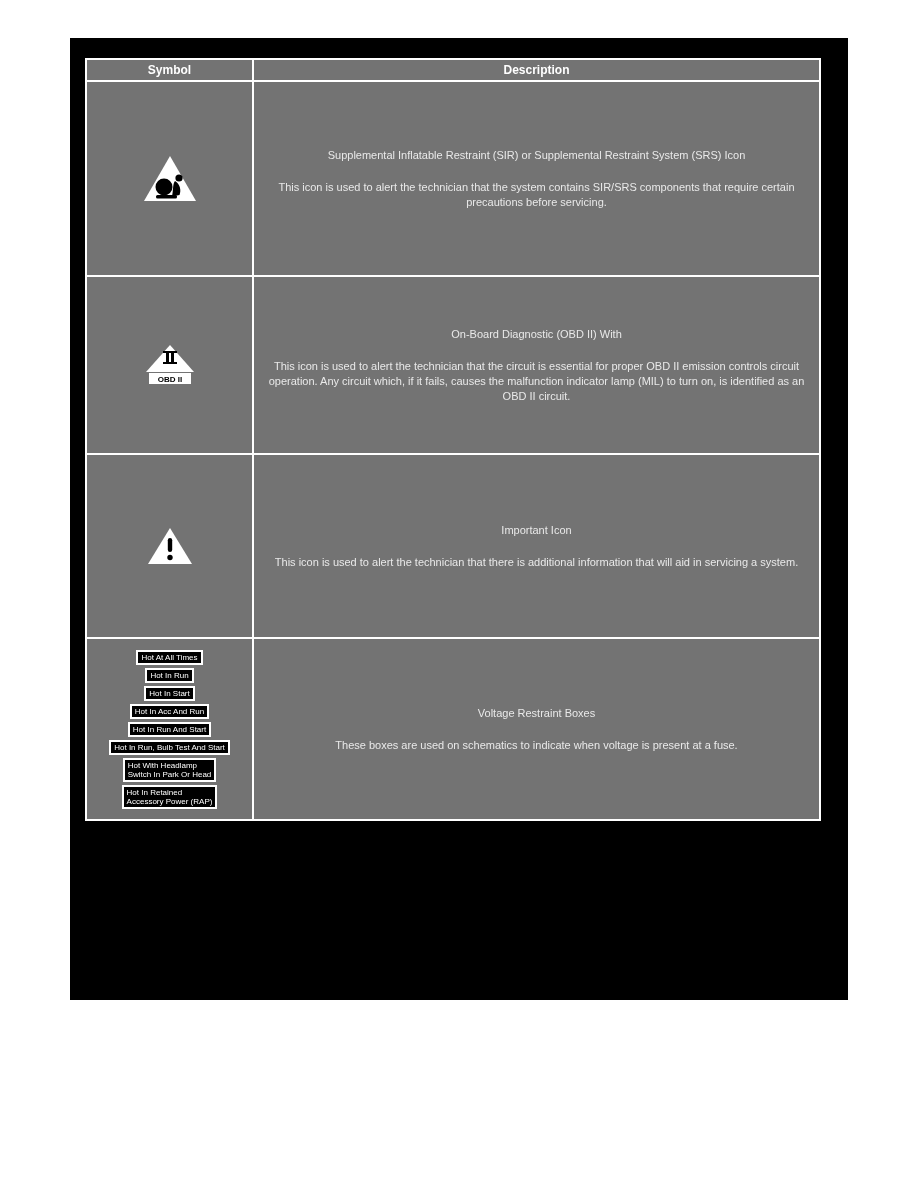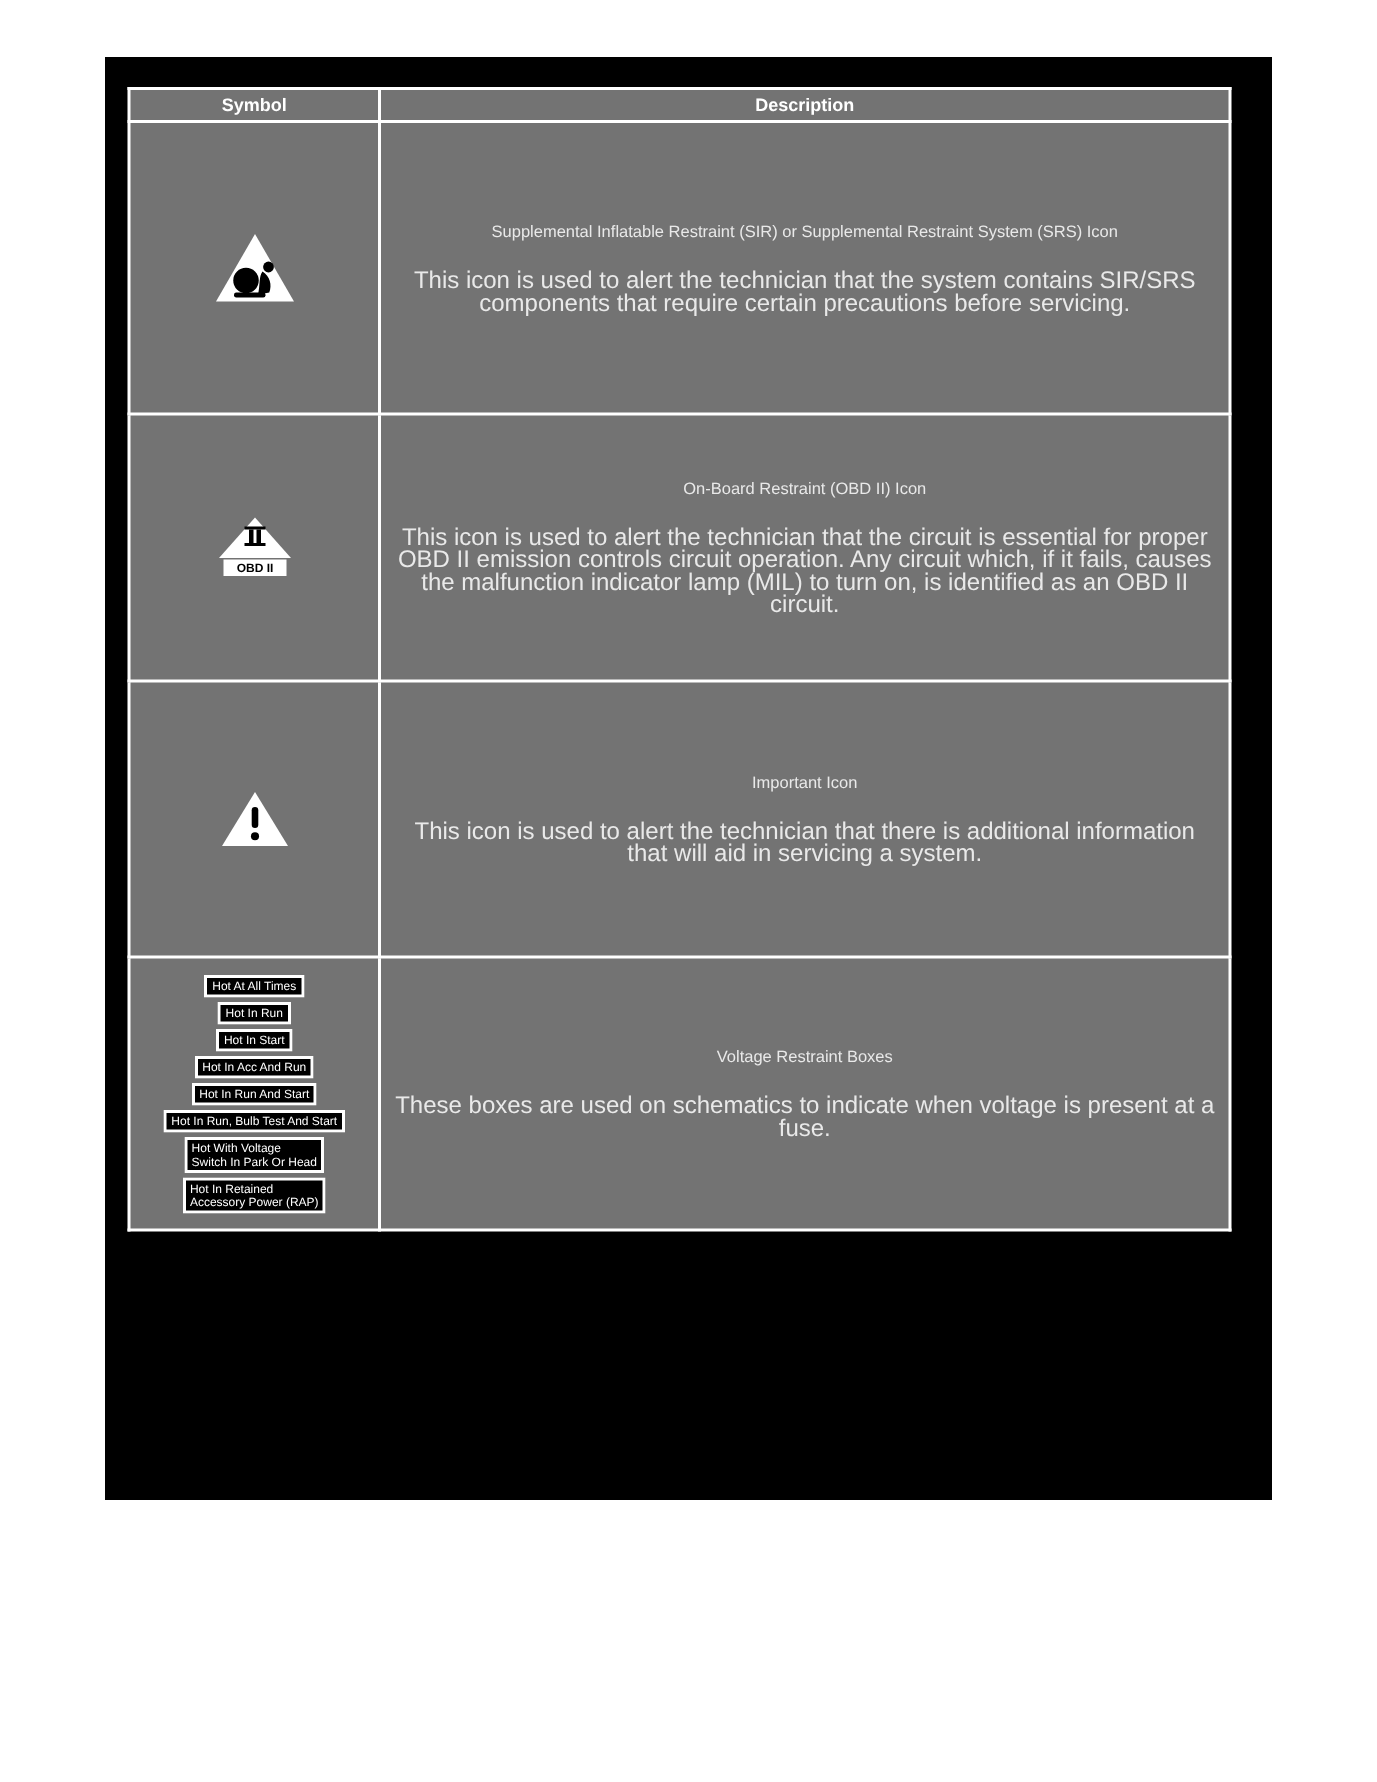"This icon is used to" .cell-body { font-size: 16px -> 11px }
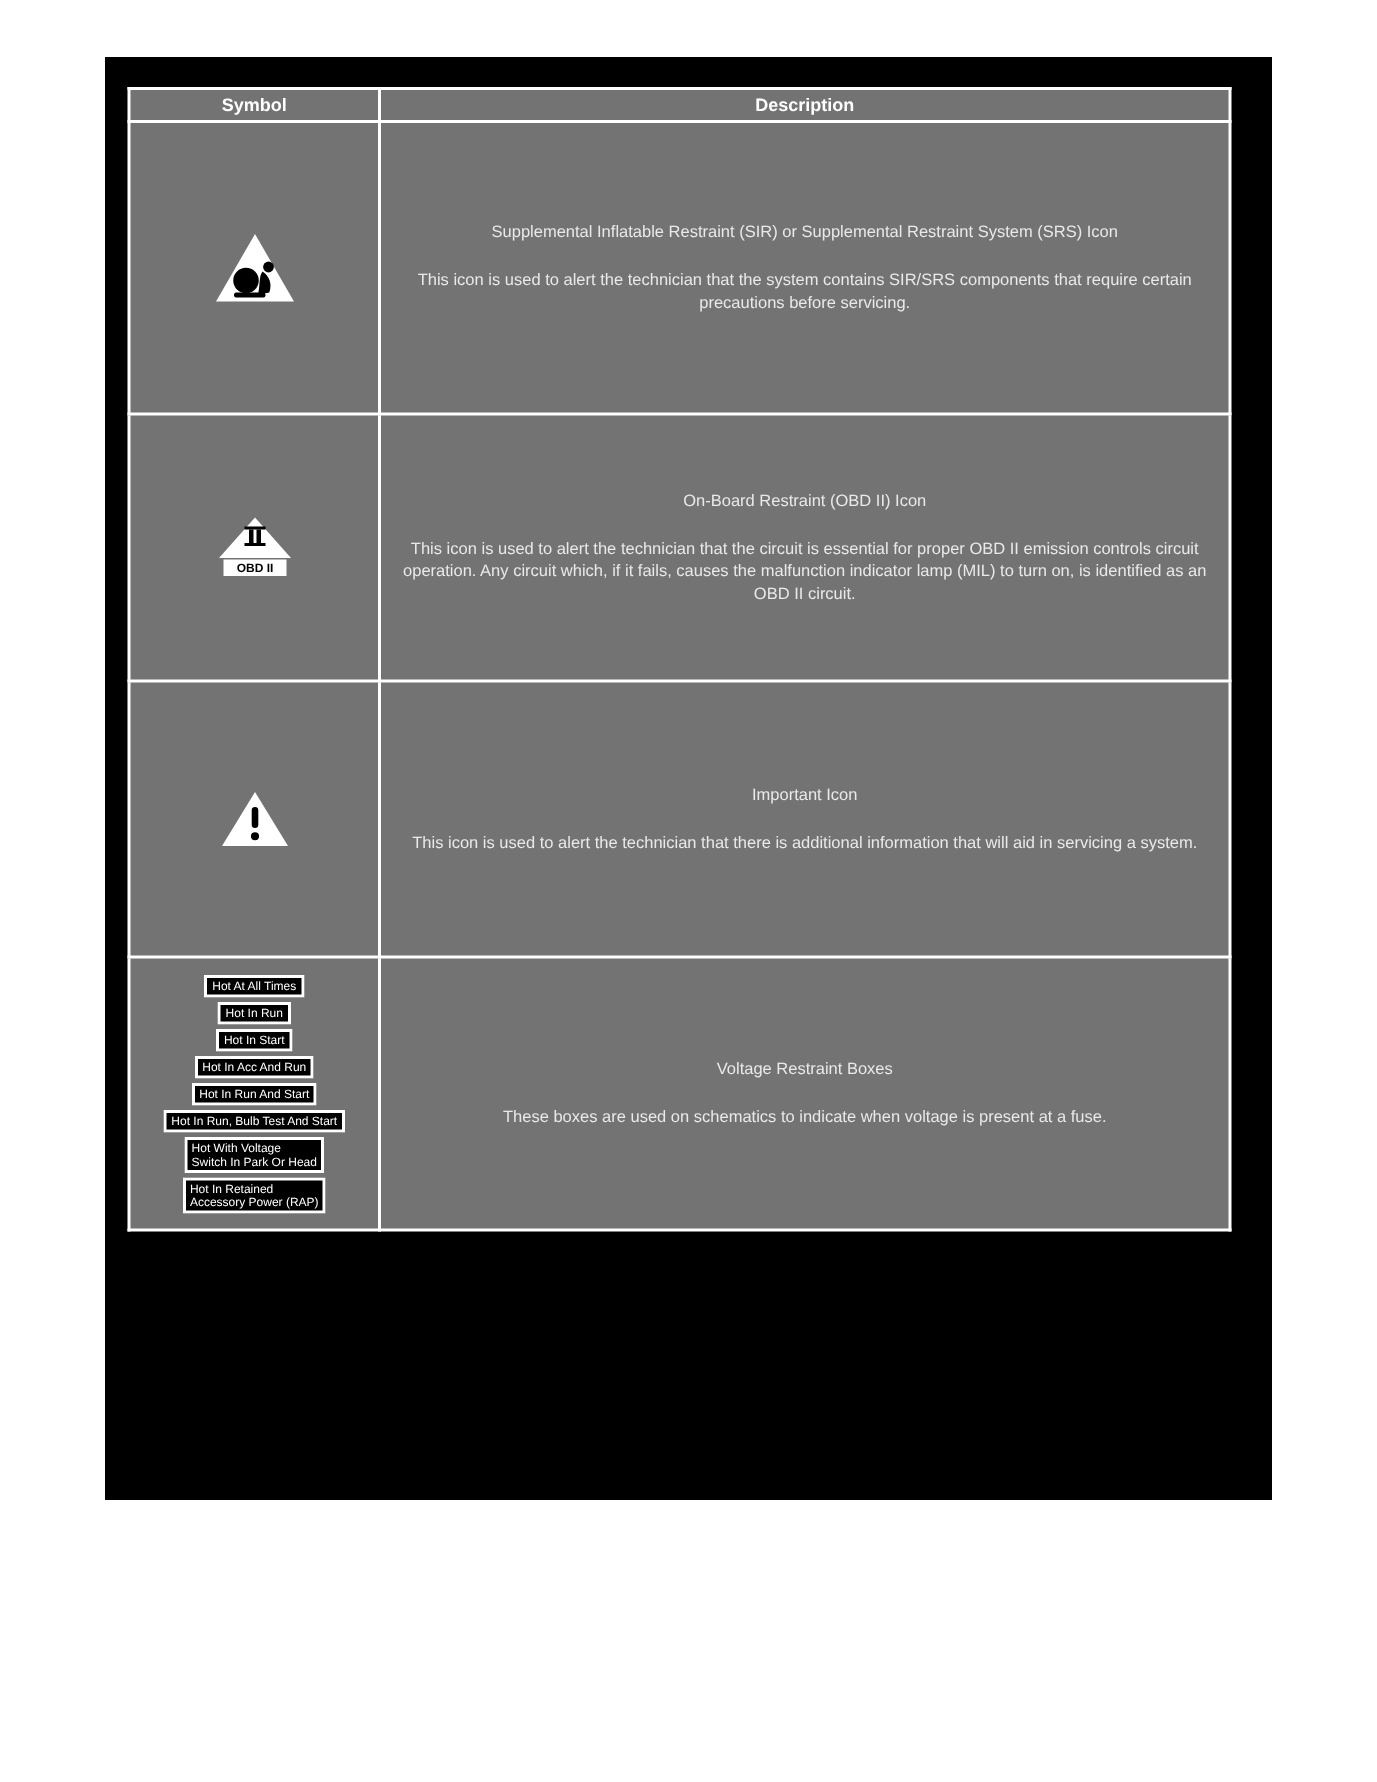"On-Board Restraint (OBD II) Icon" div.cell-title { text: Restraint (OBD II) Icon -> Diagnostic (OBD II) With }
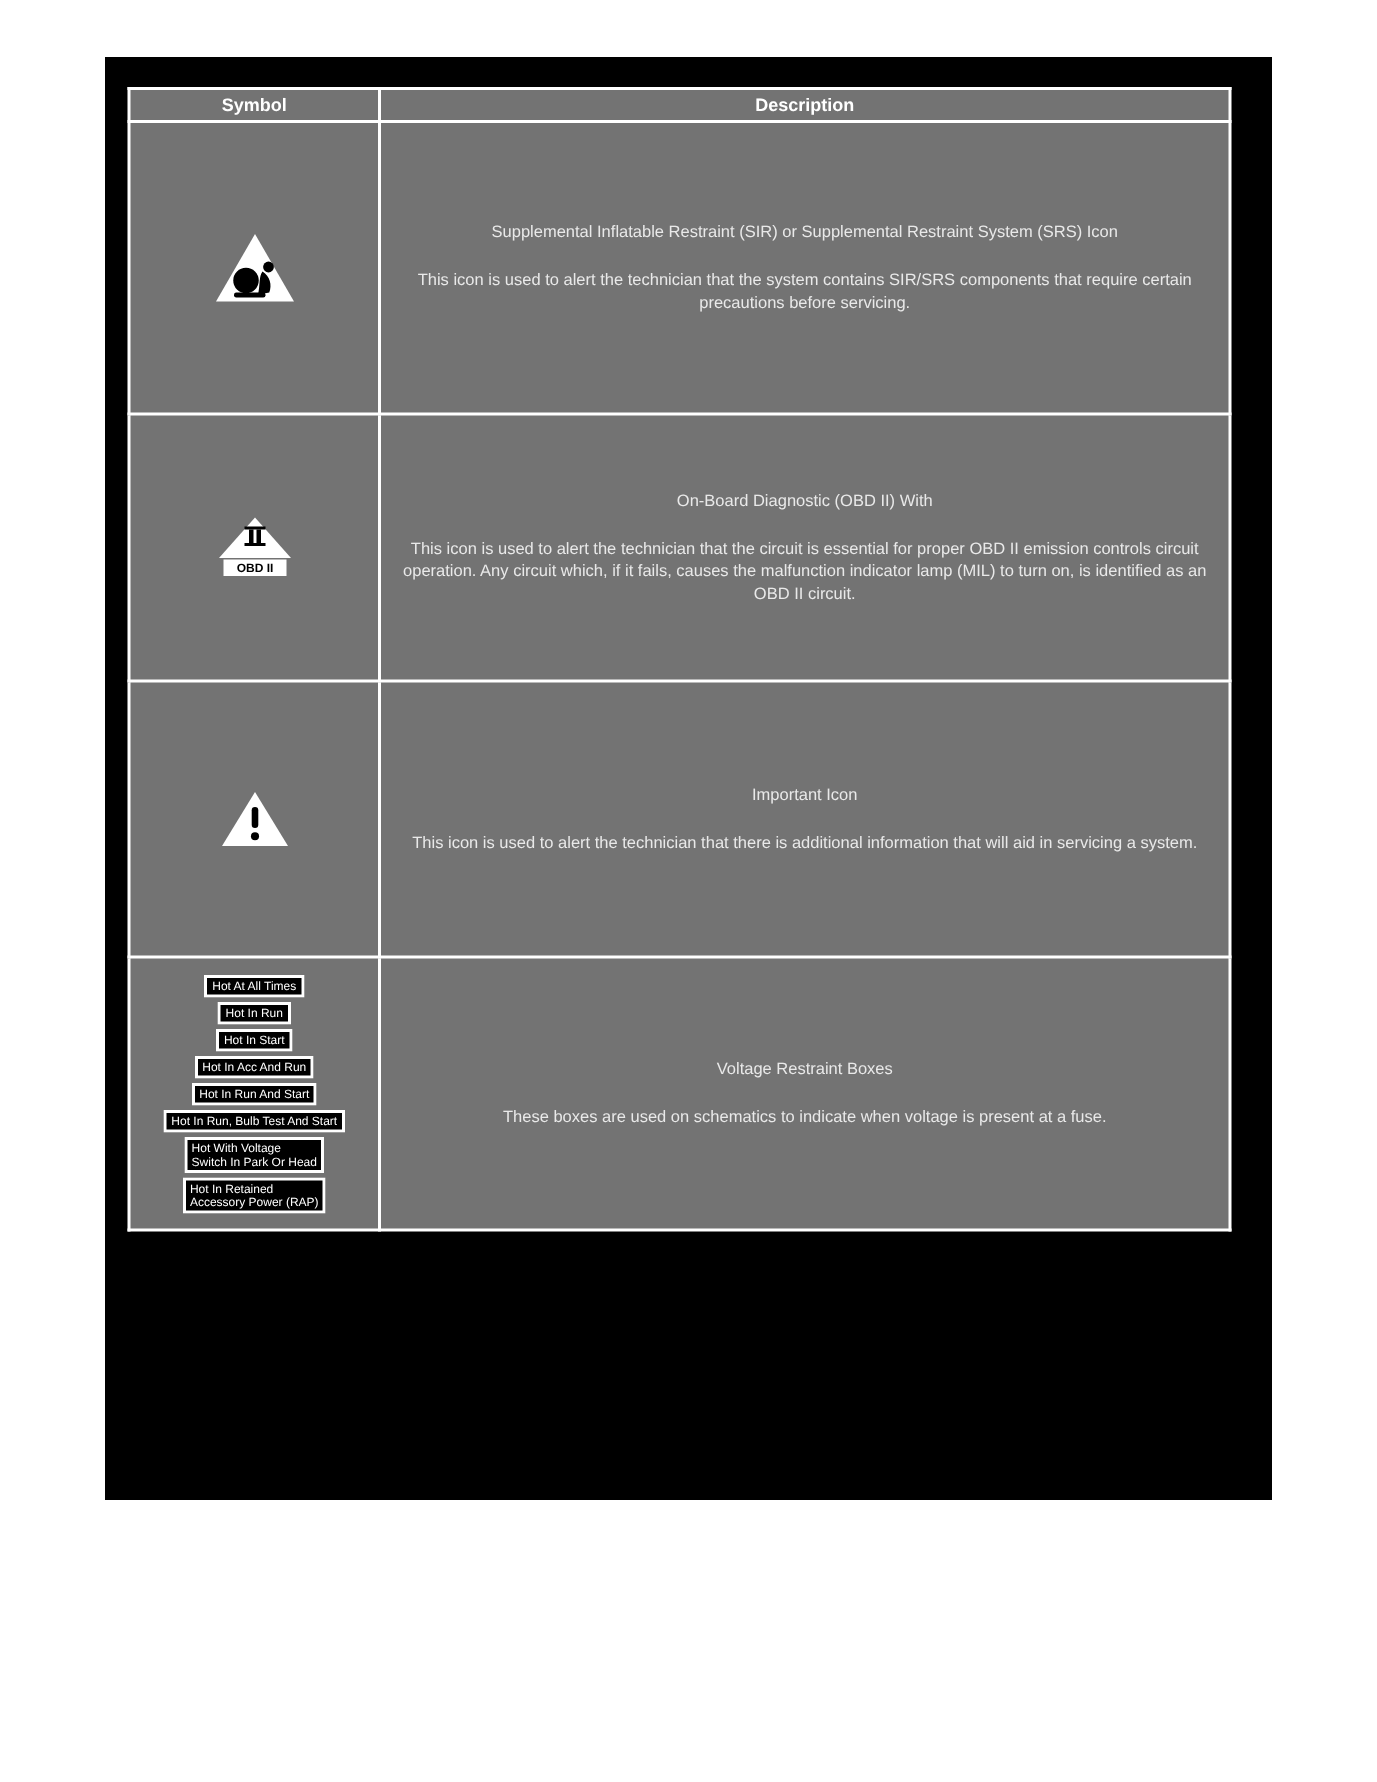"Hot With Voltage" span { text: Voltage -> Headlamp }
